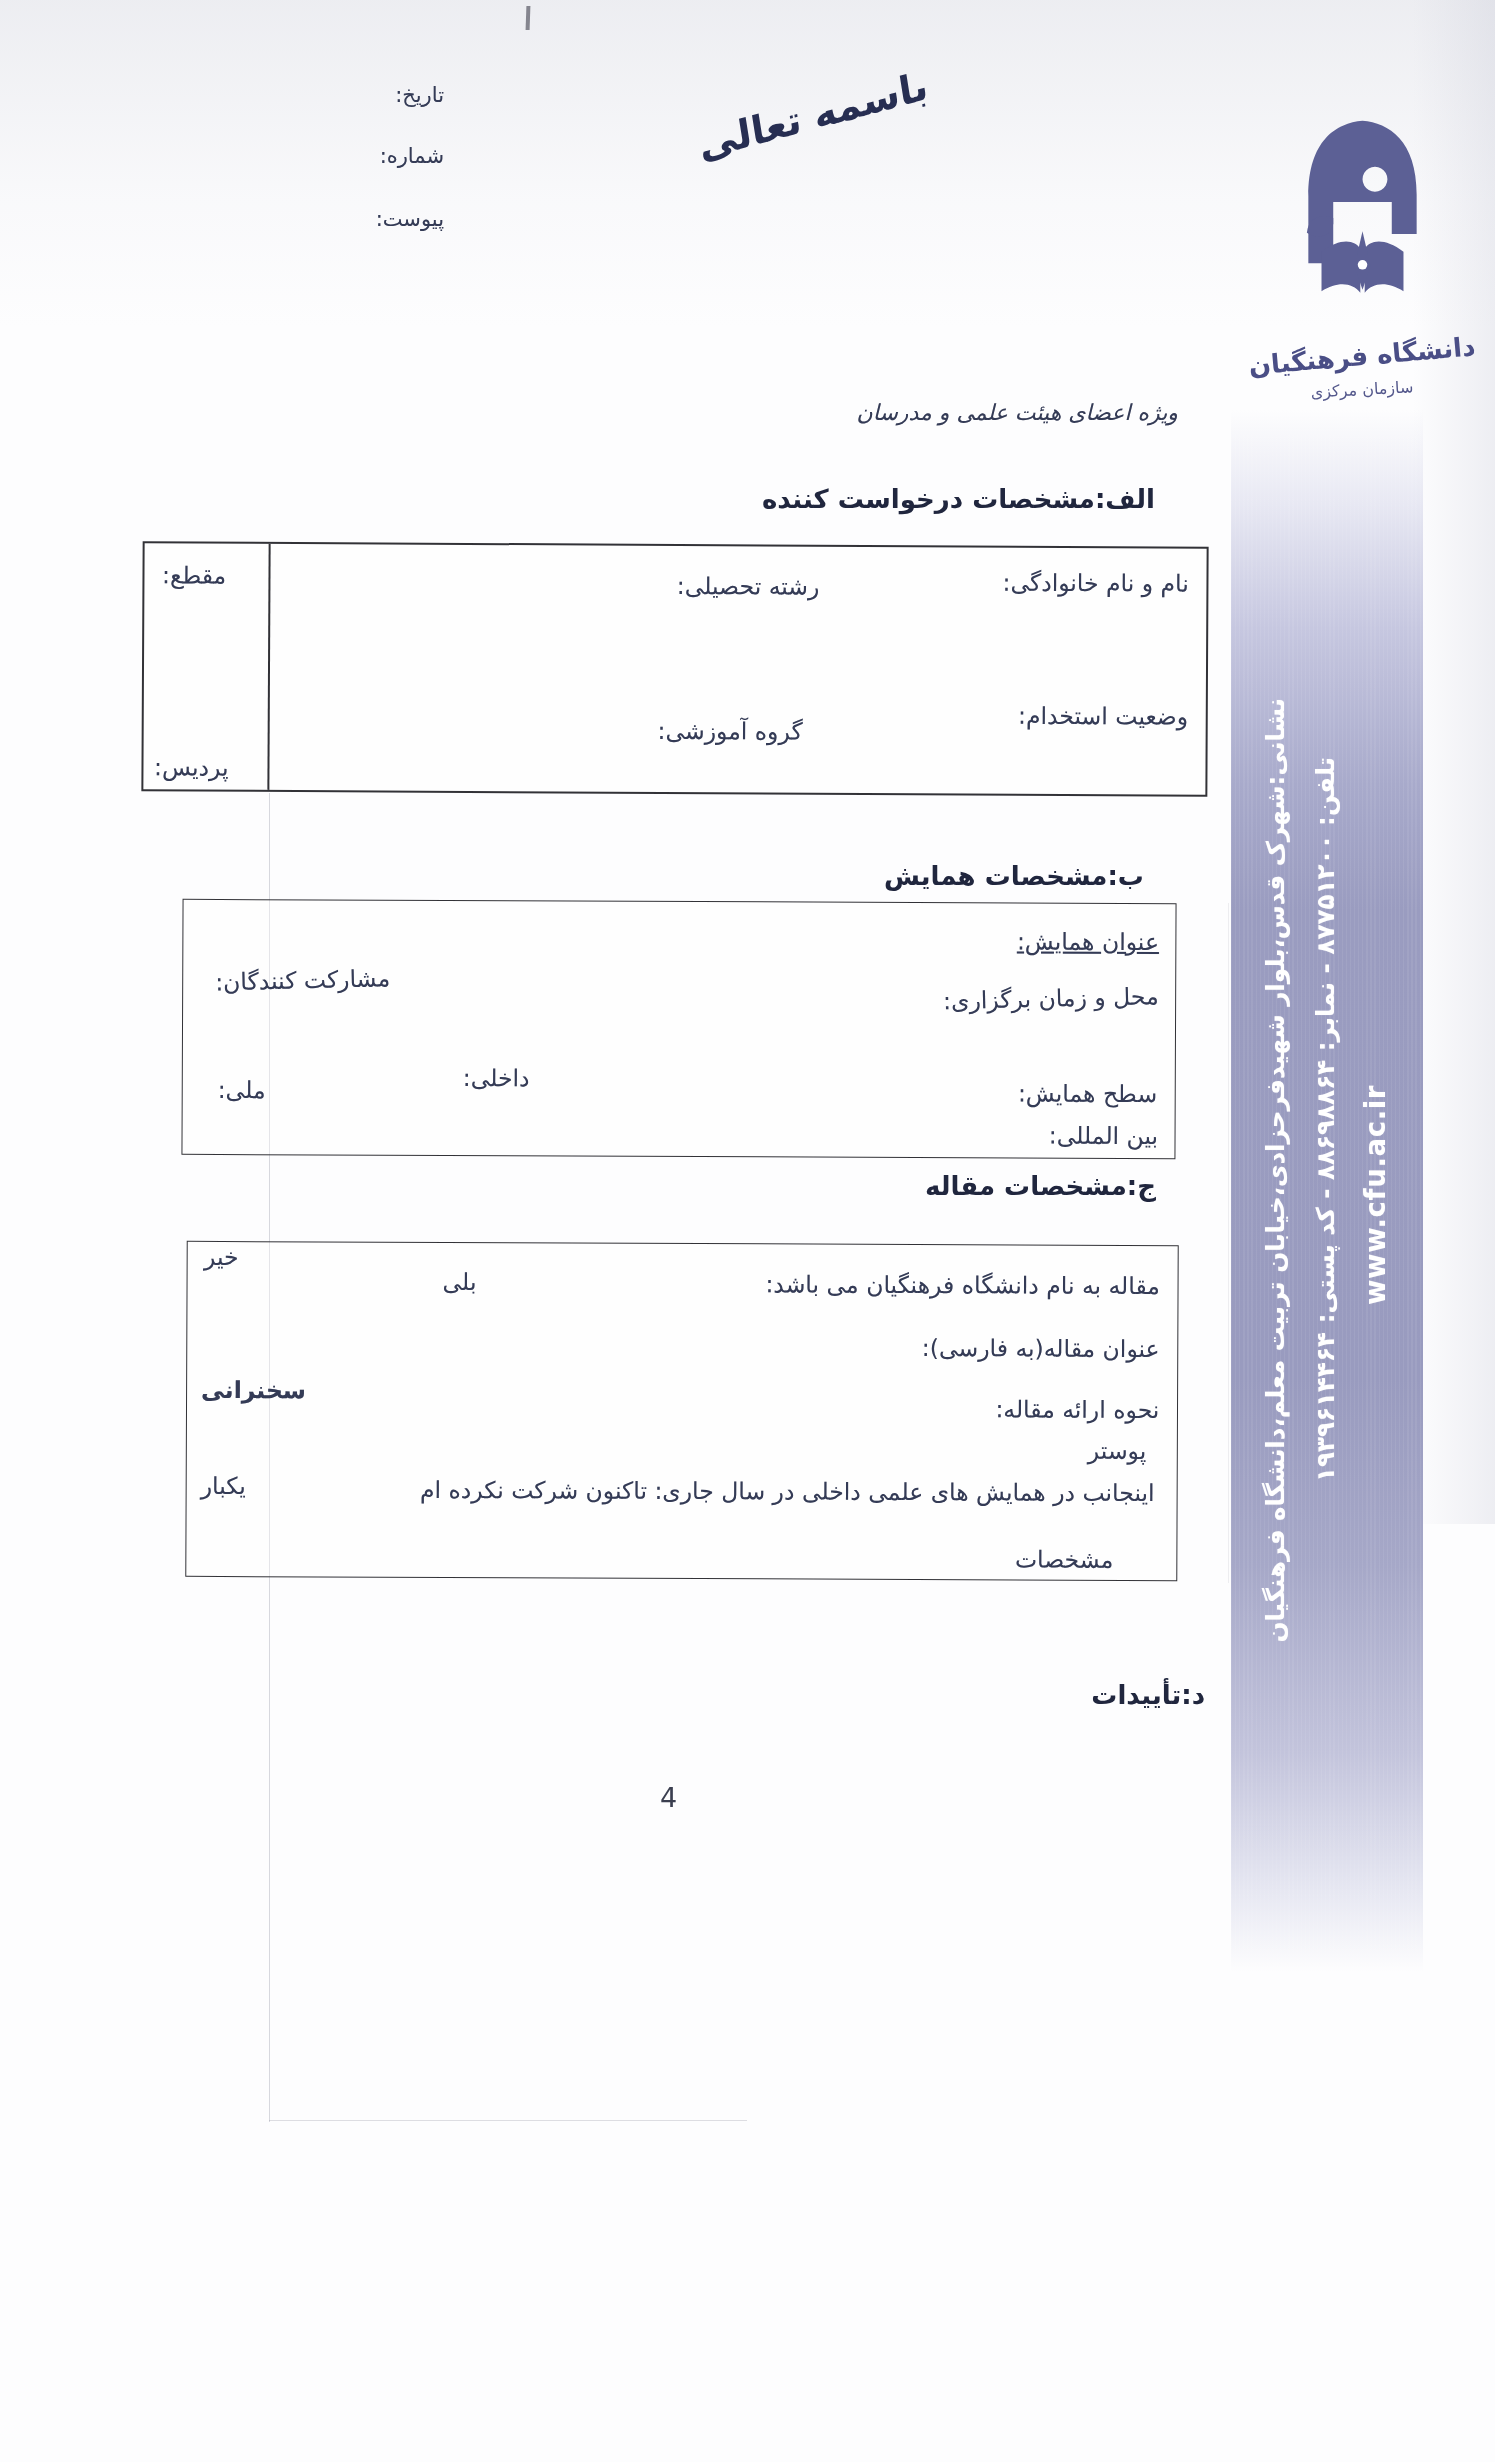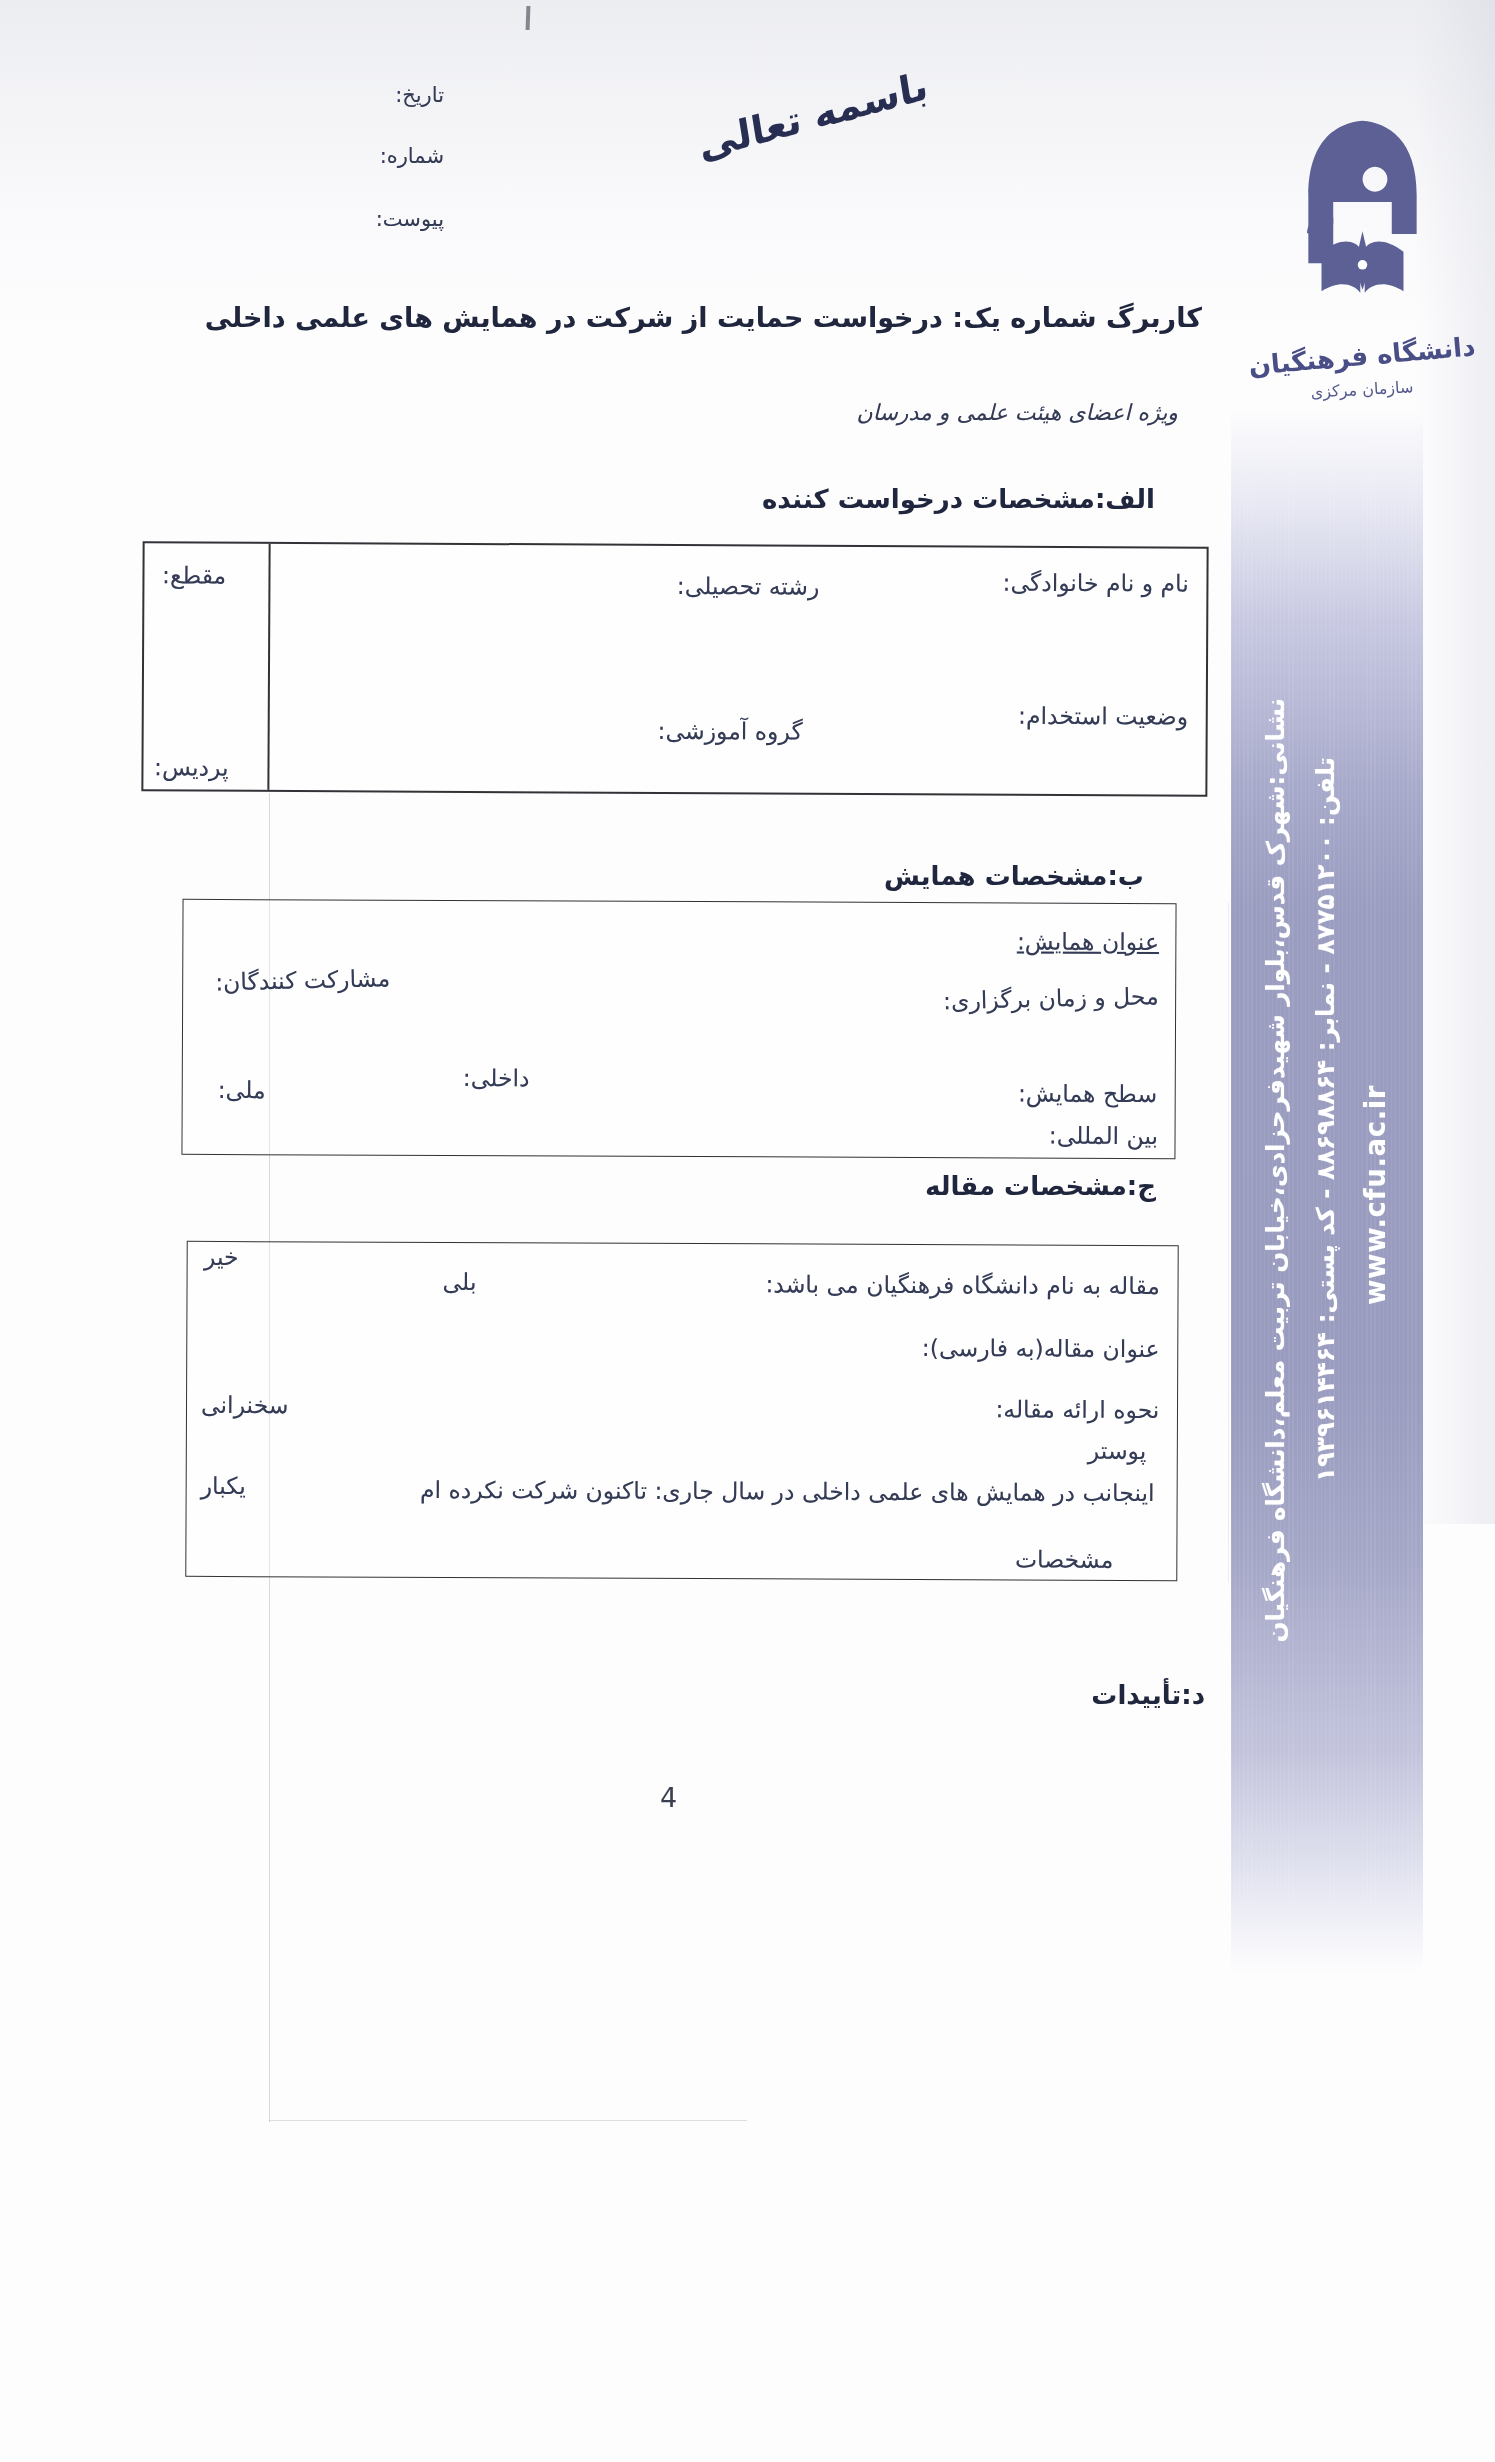"کاربرگ شماره یک: درخواست حمایت" div.abs { html: <div>کاربرگ شماره یک: درخواست حمایت از شرکت در همایش های علمی داخلی</div> -> none }
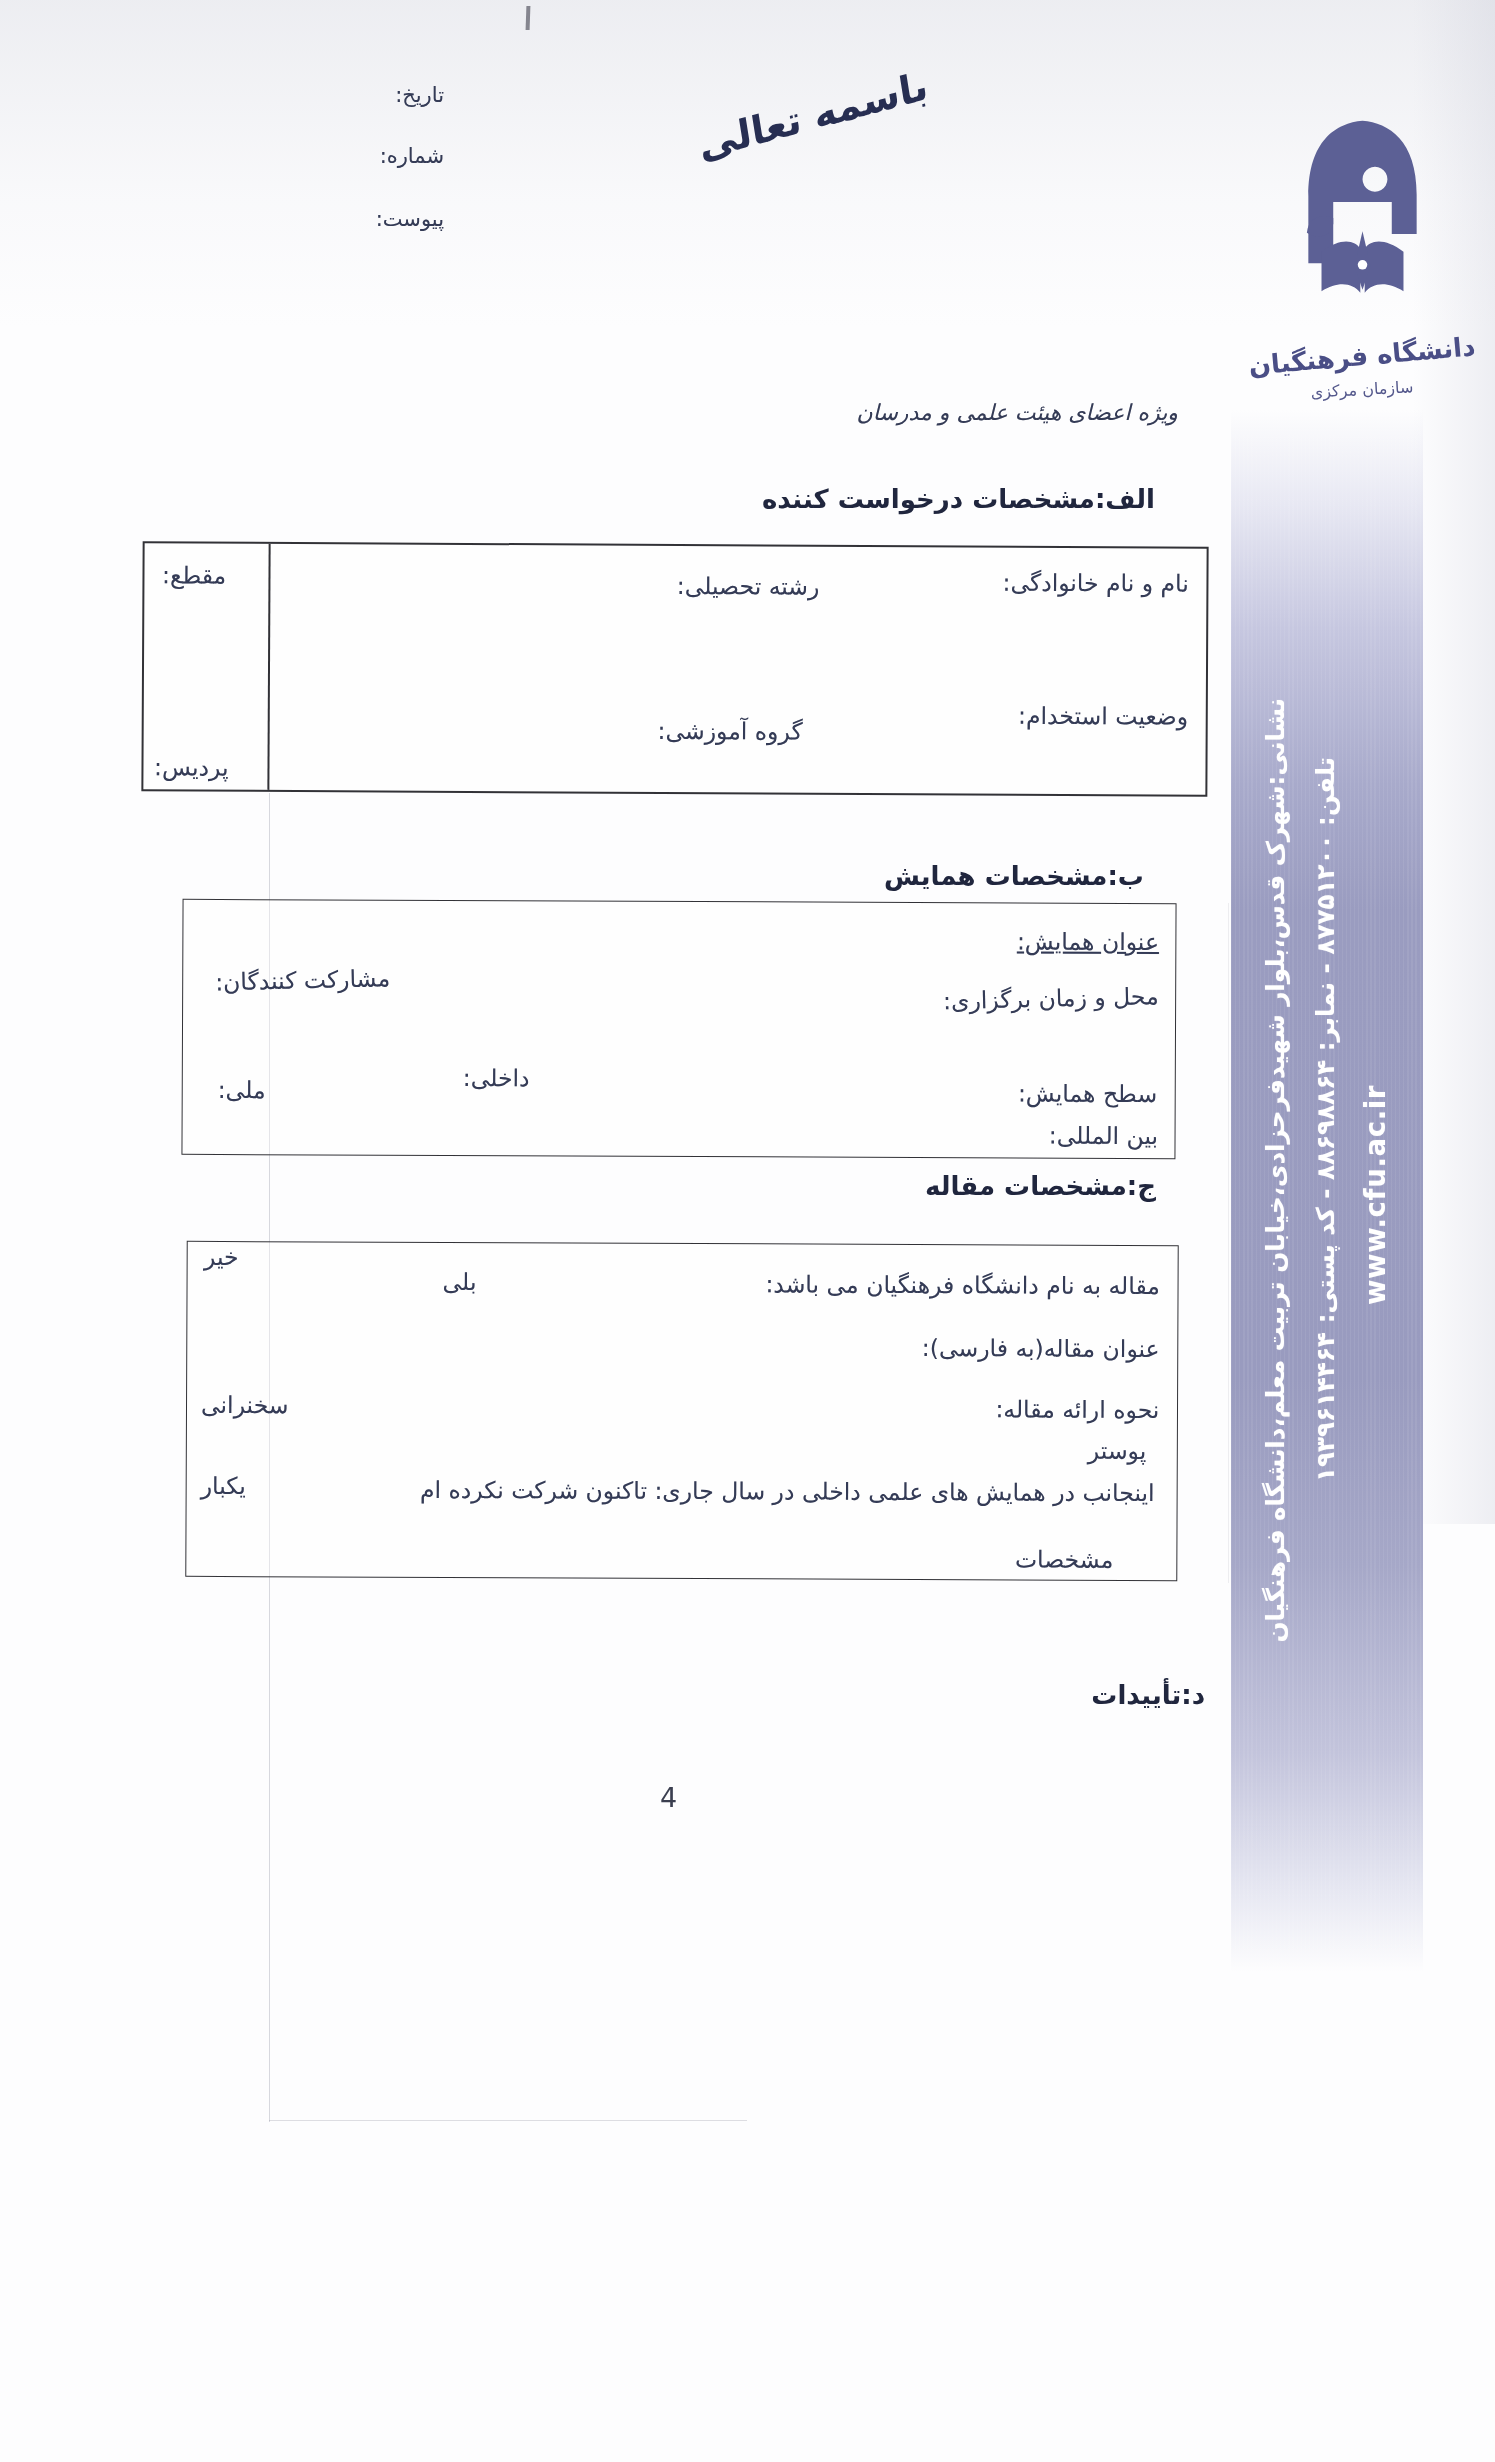"سخنرانی" div.flabel { font-weight: none -> bold; top: 149px -> 134px }
